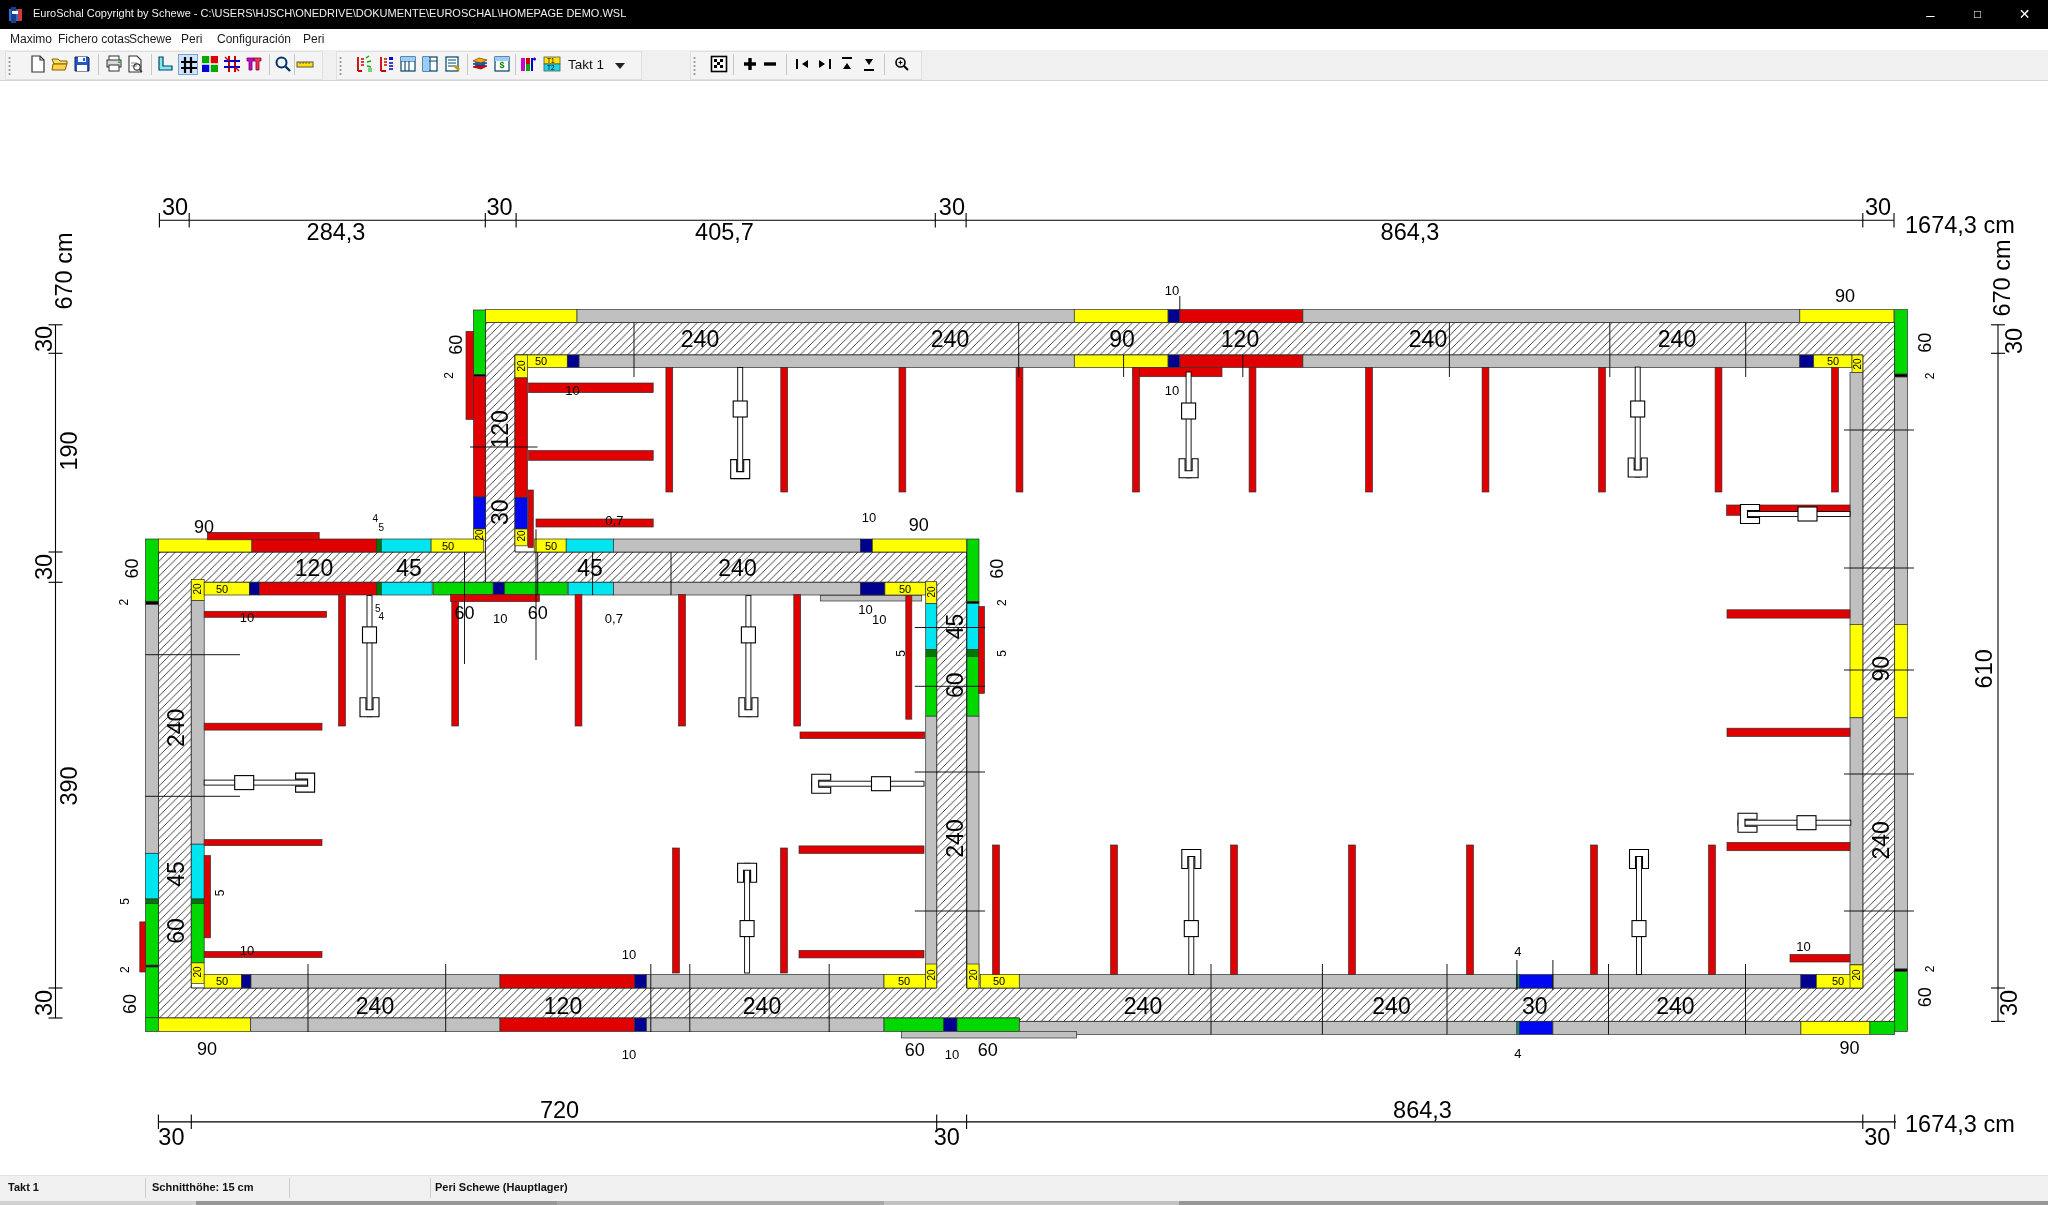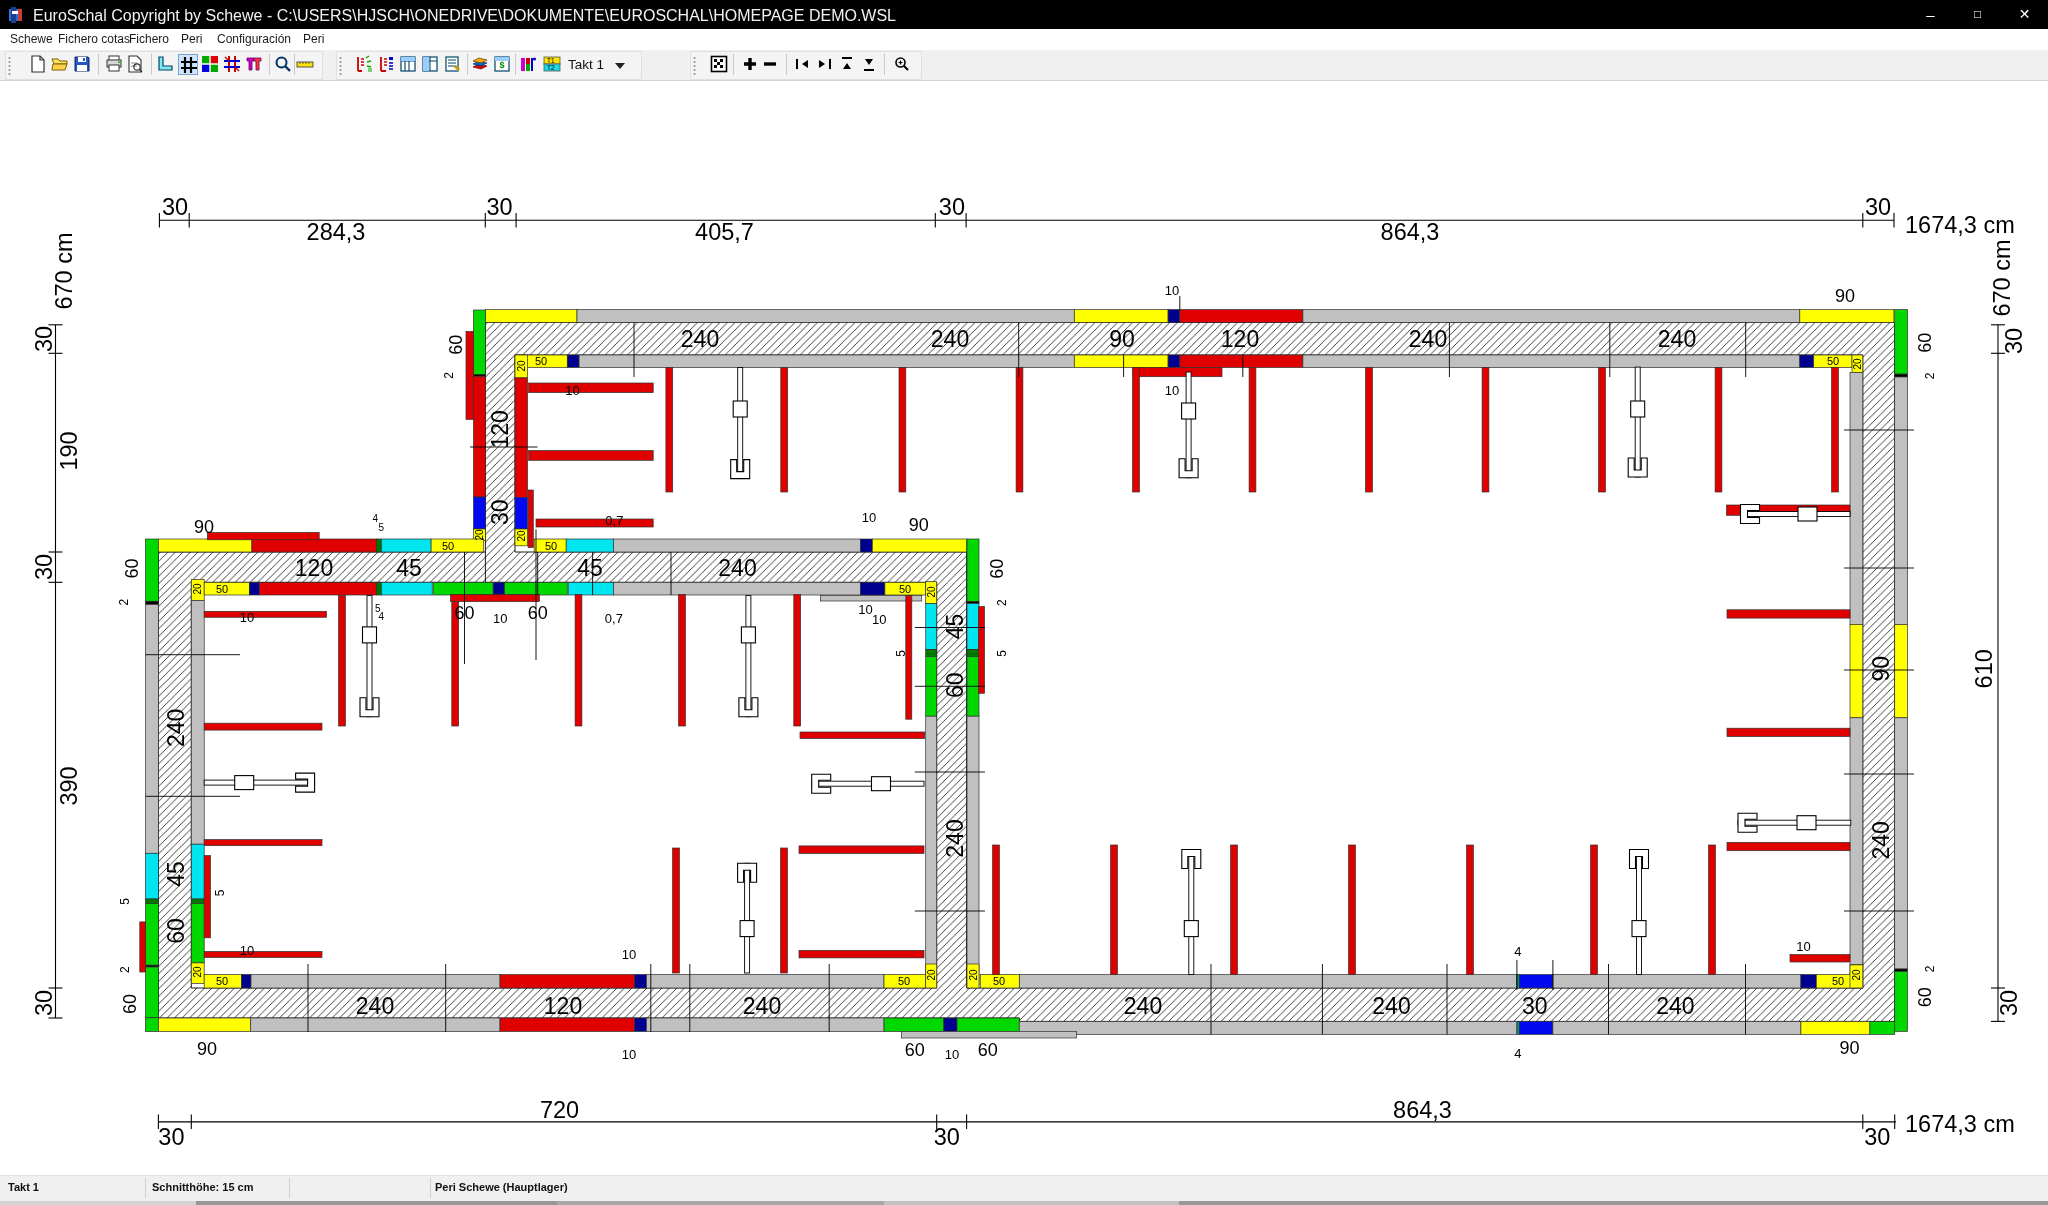"EuroSchal Copyright by Schewe -" #titlebar .txt { font-size: 16px -> 11px }
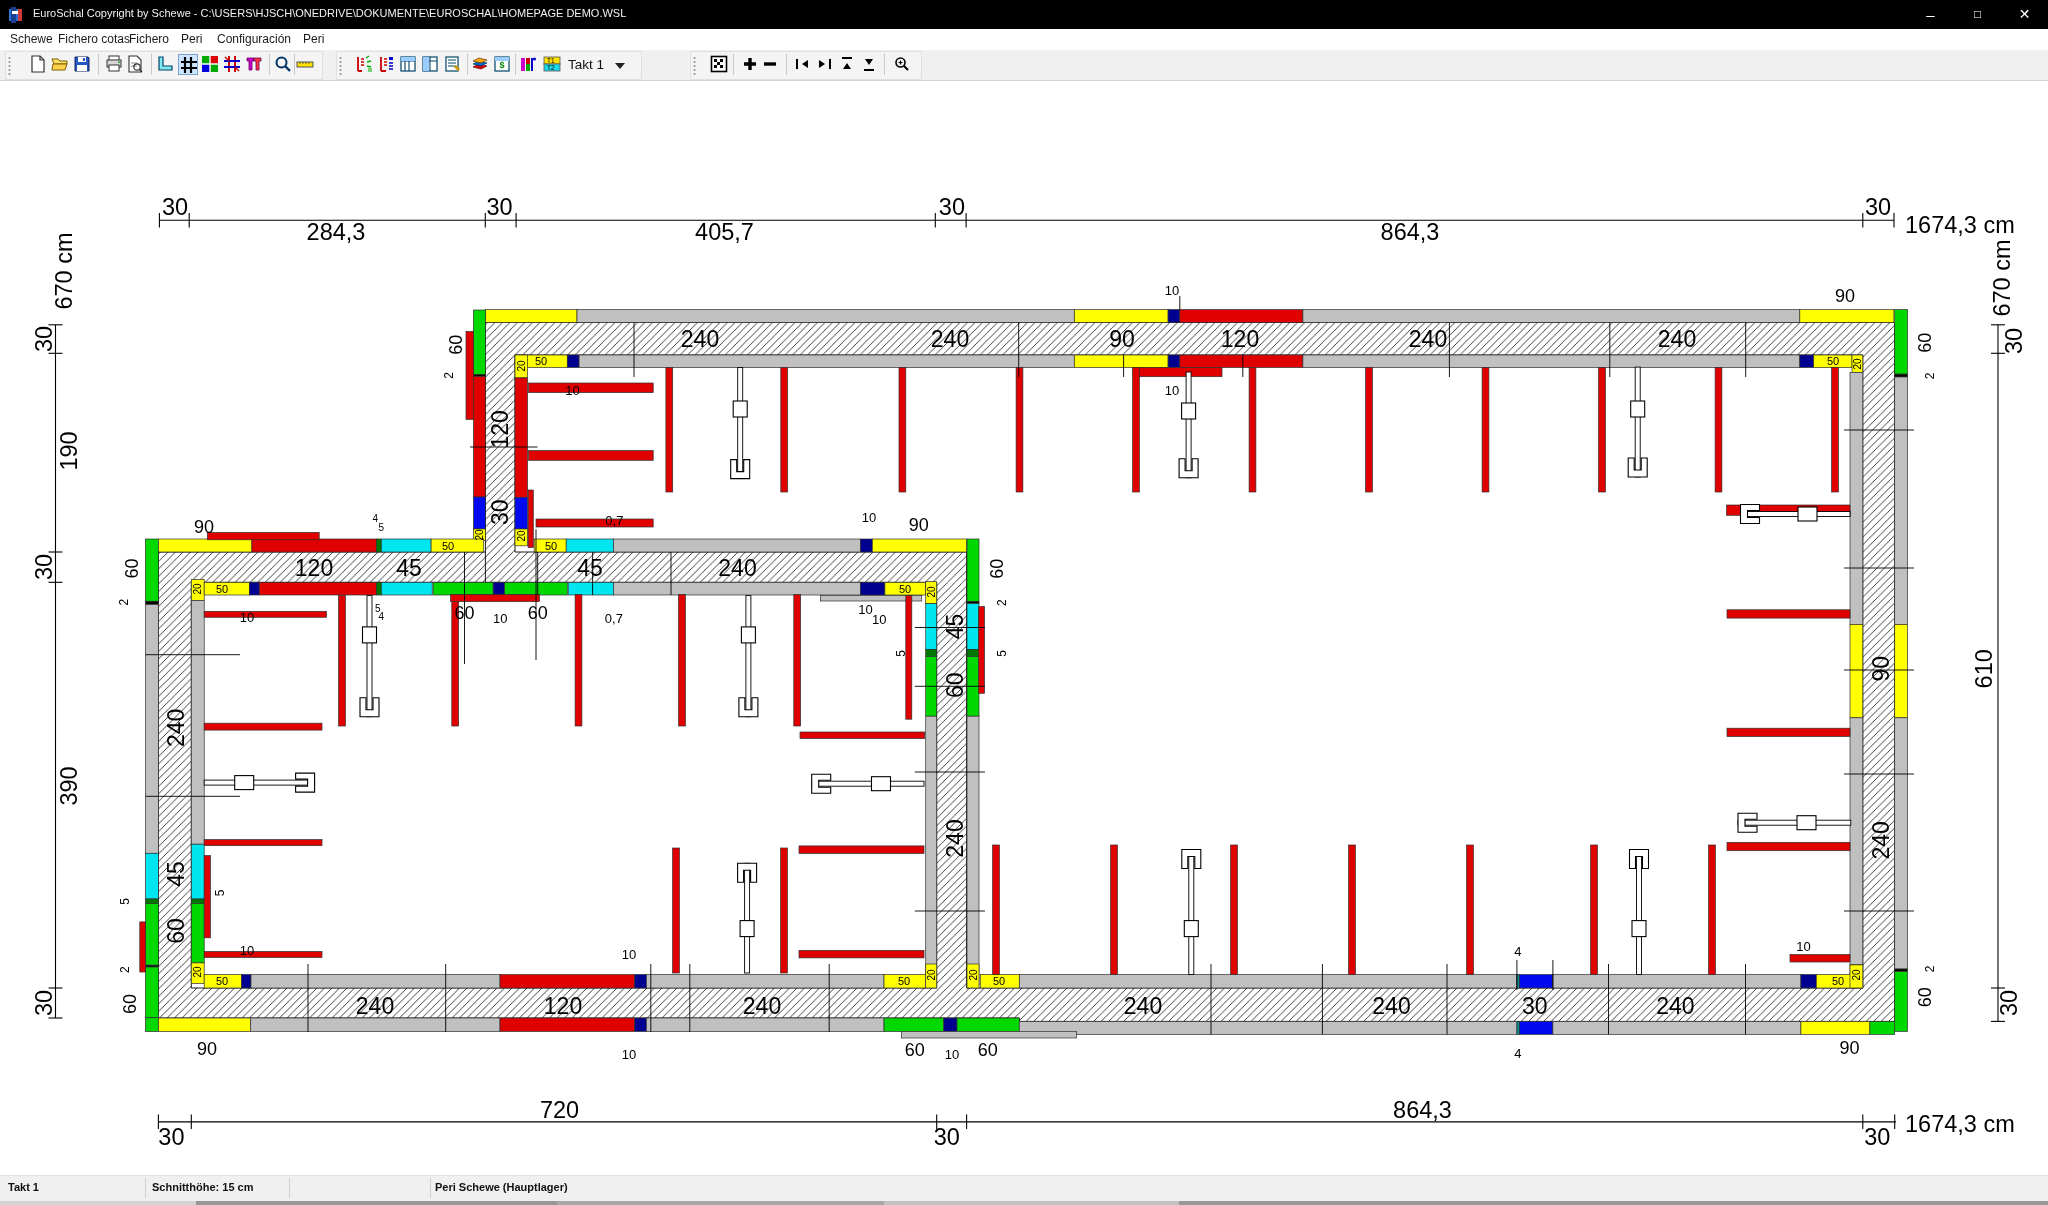"Schewe" span { text: Schewe -> Maximo }
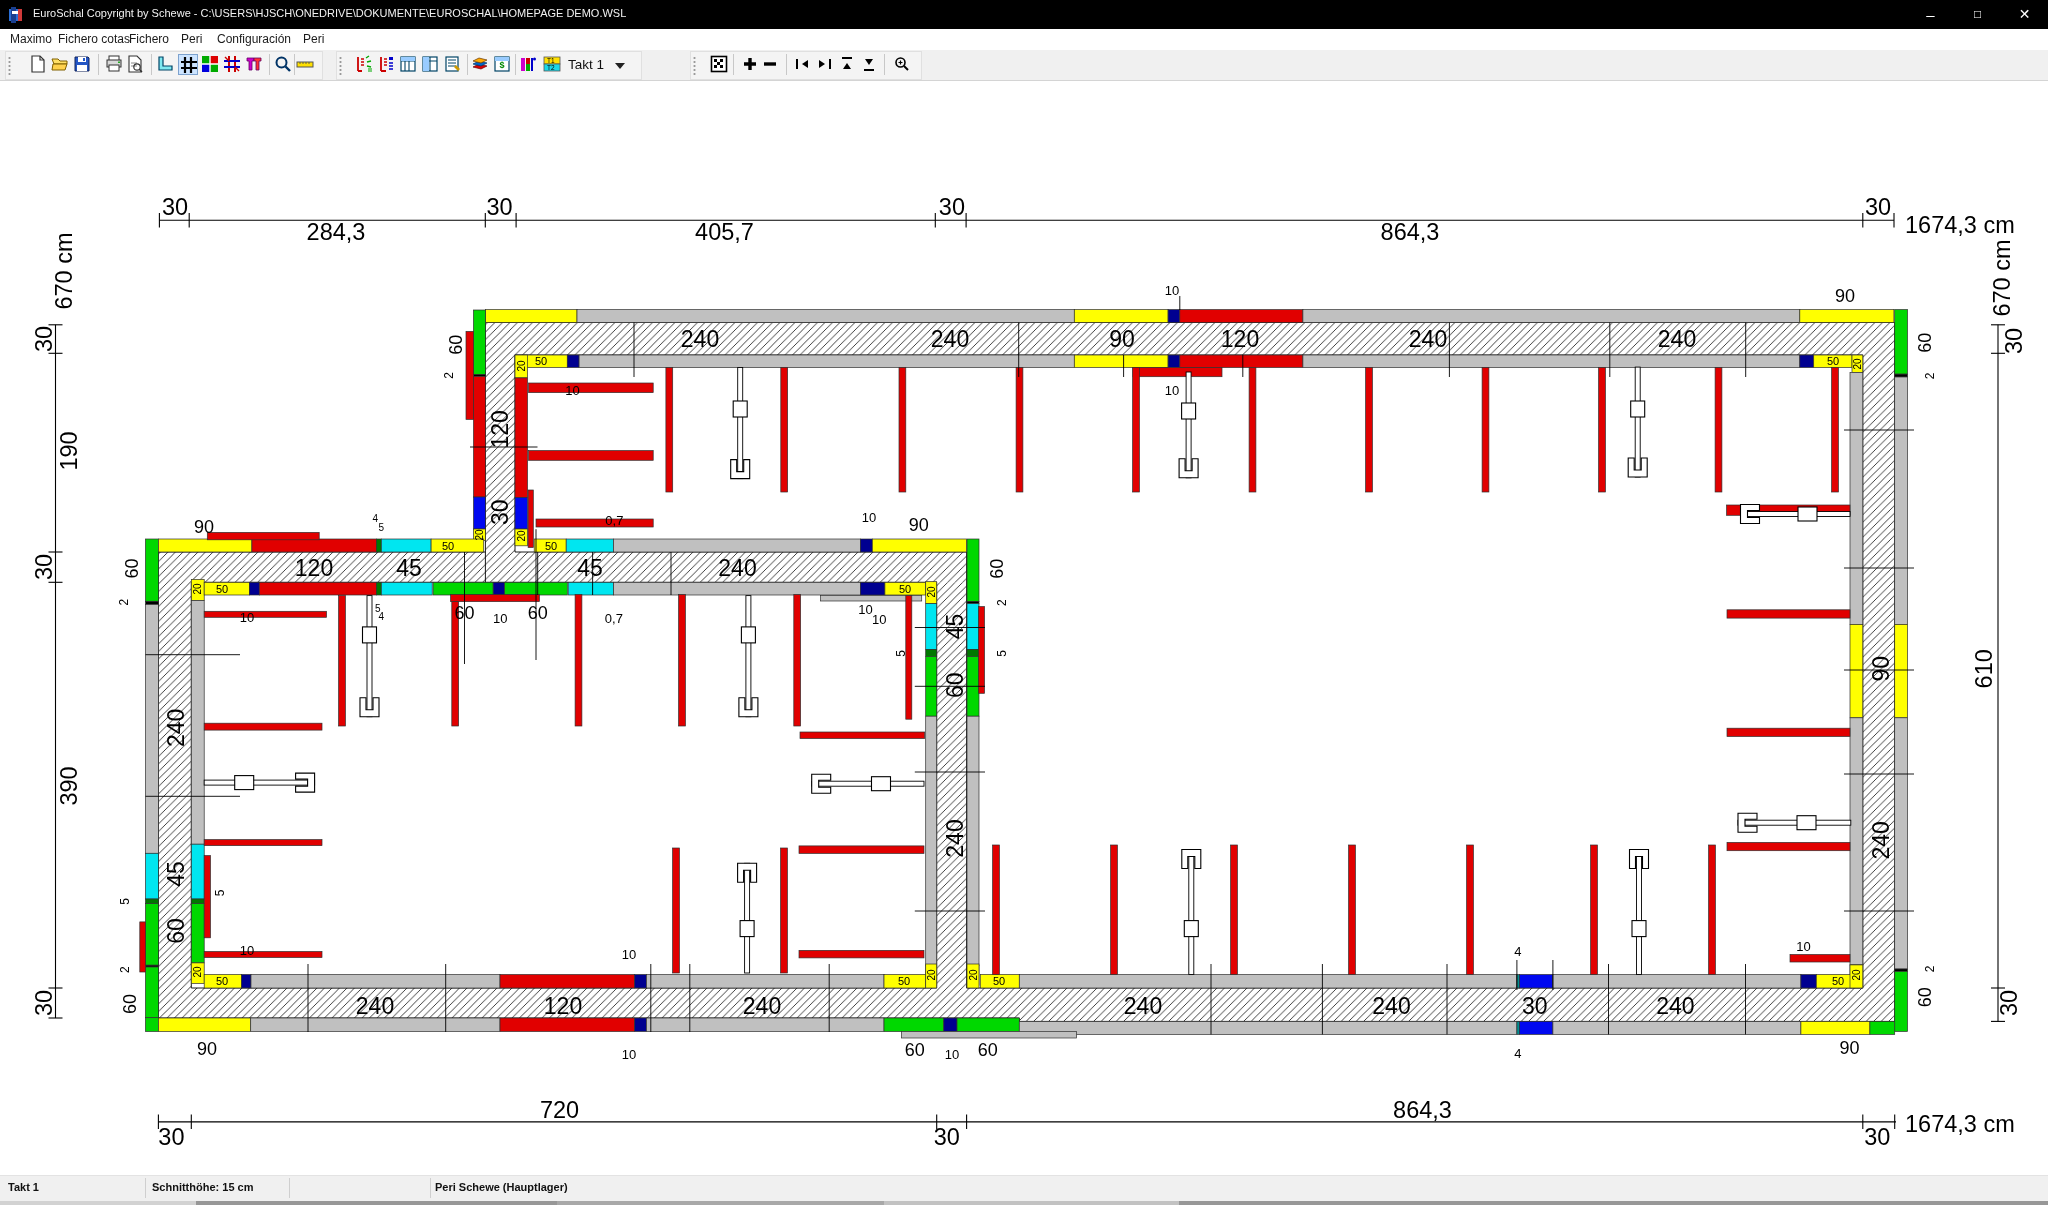"Fichero" span { text: Fichero -> Schewe }
